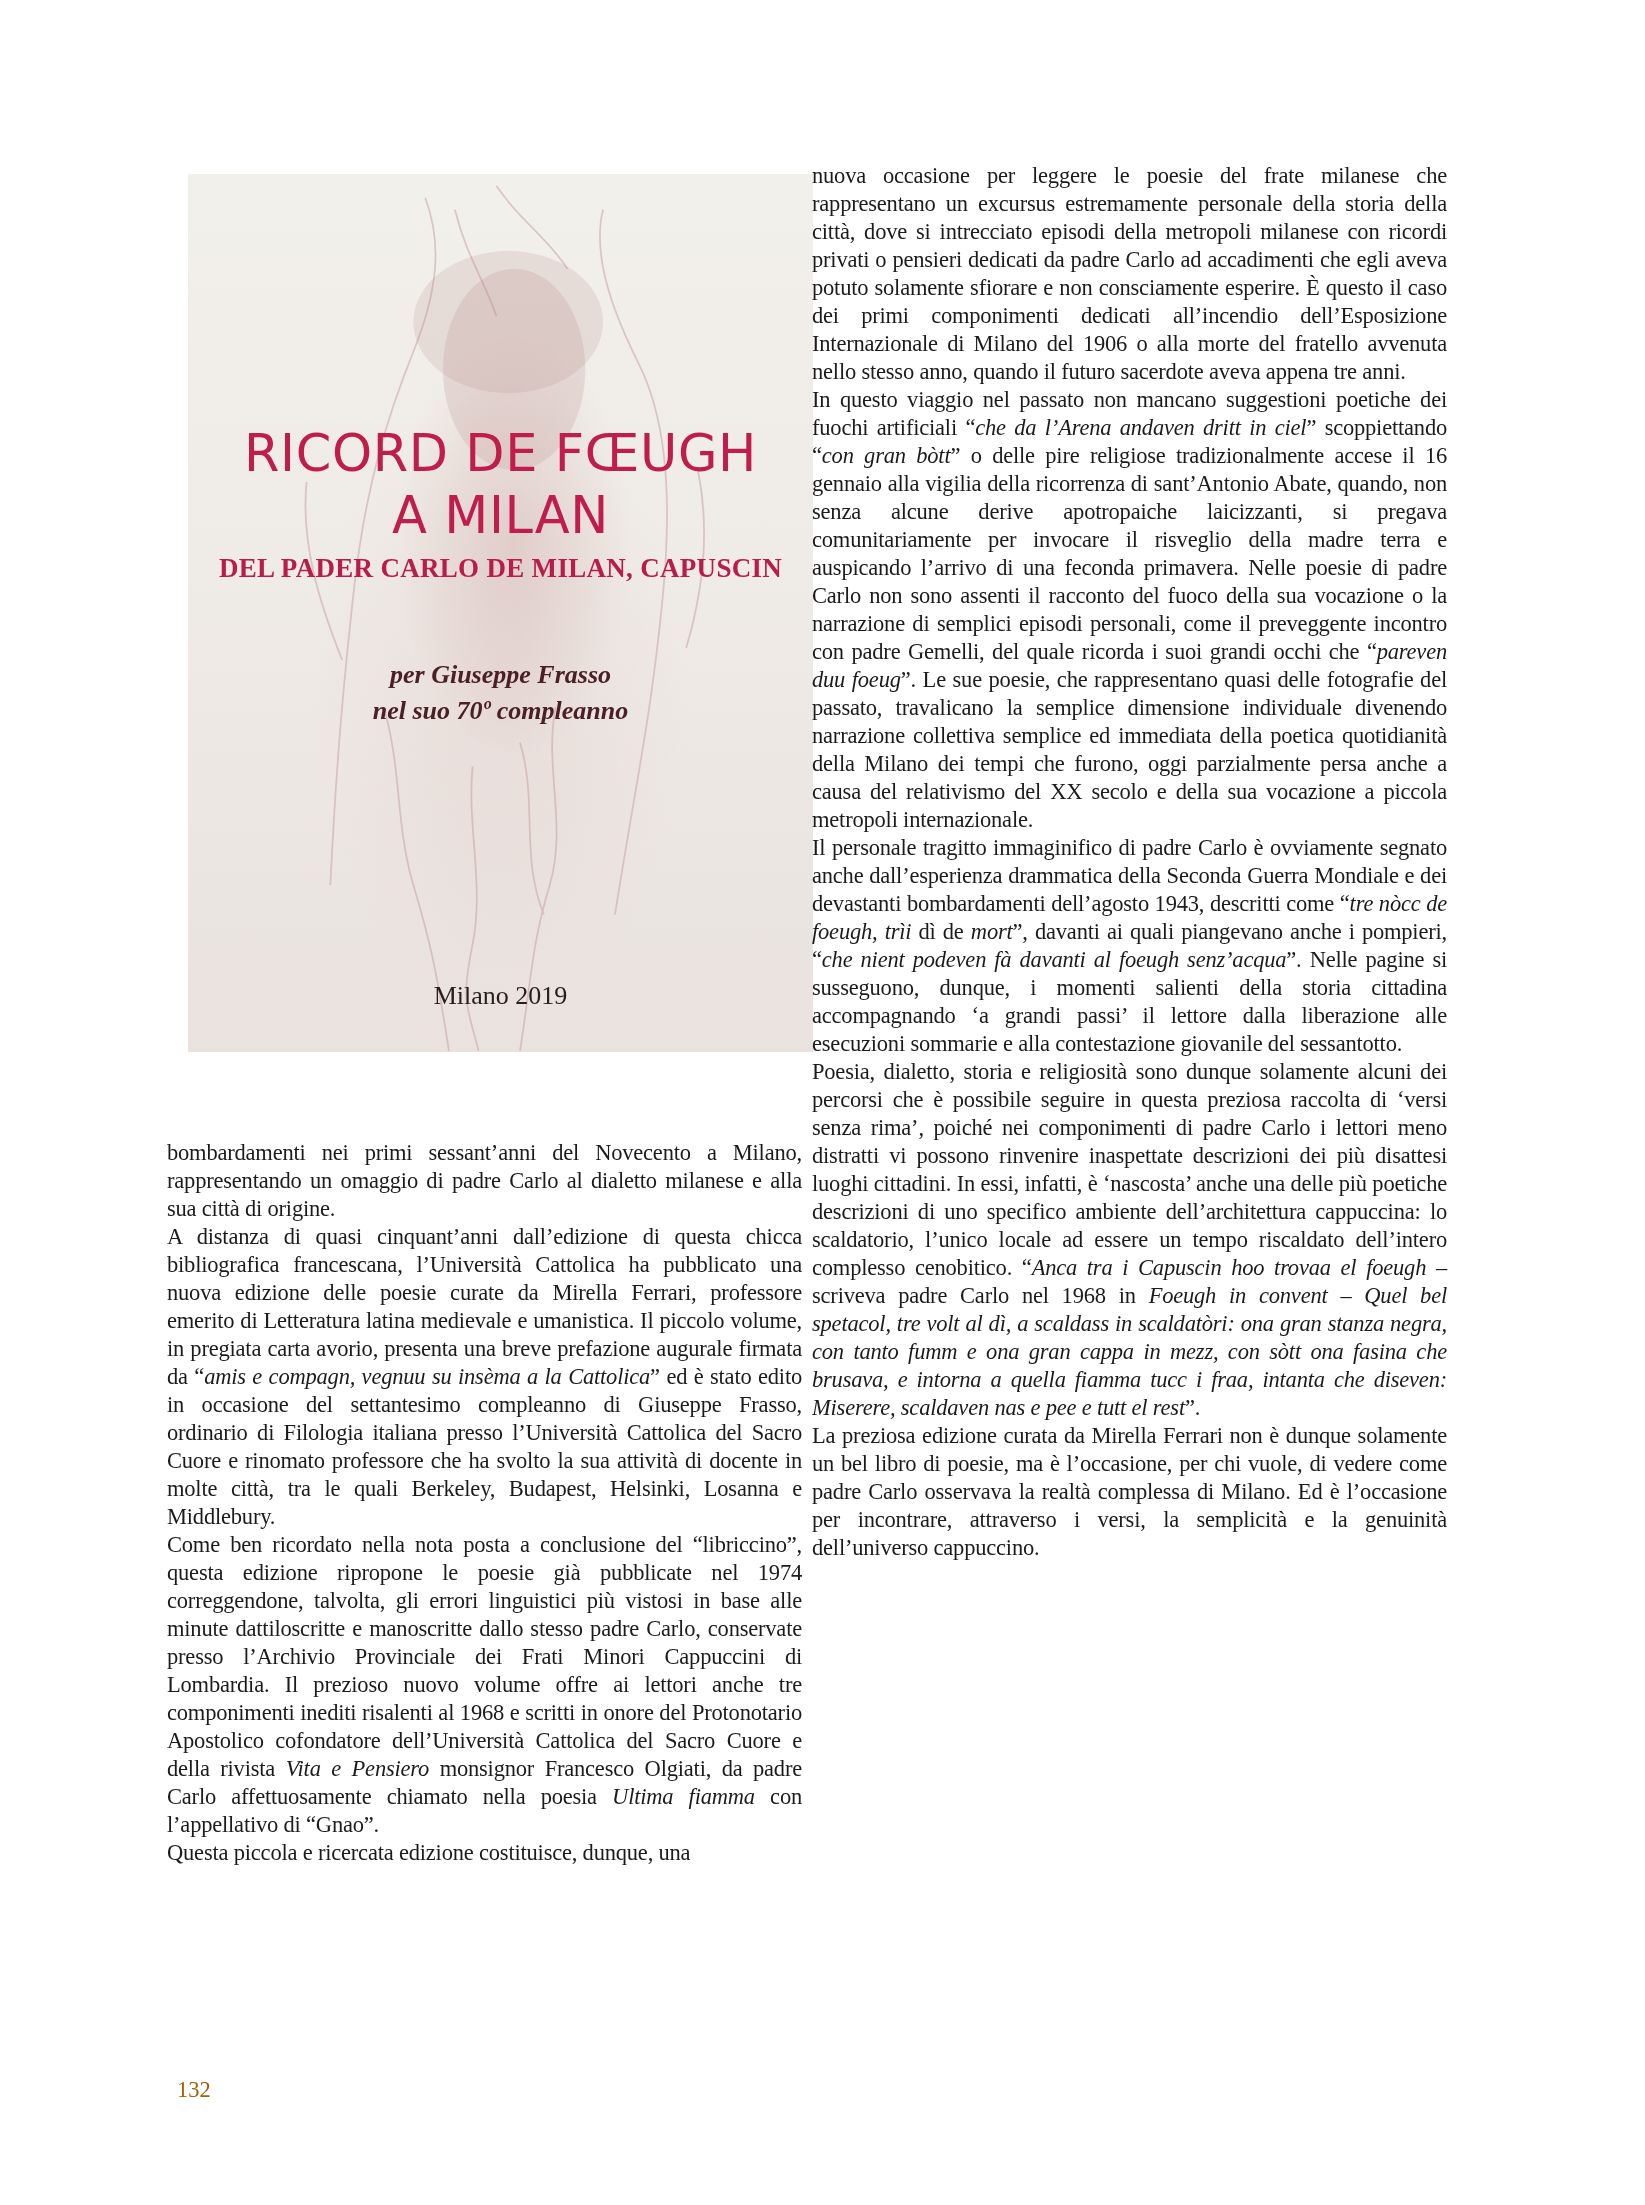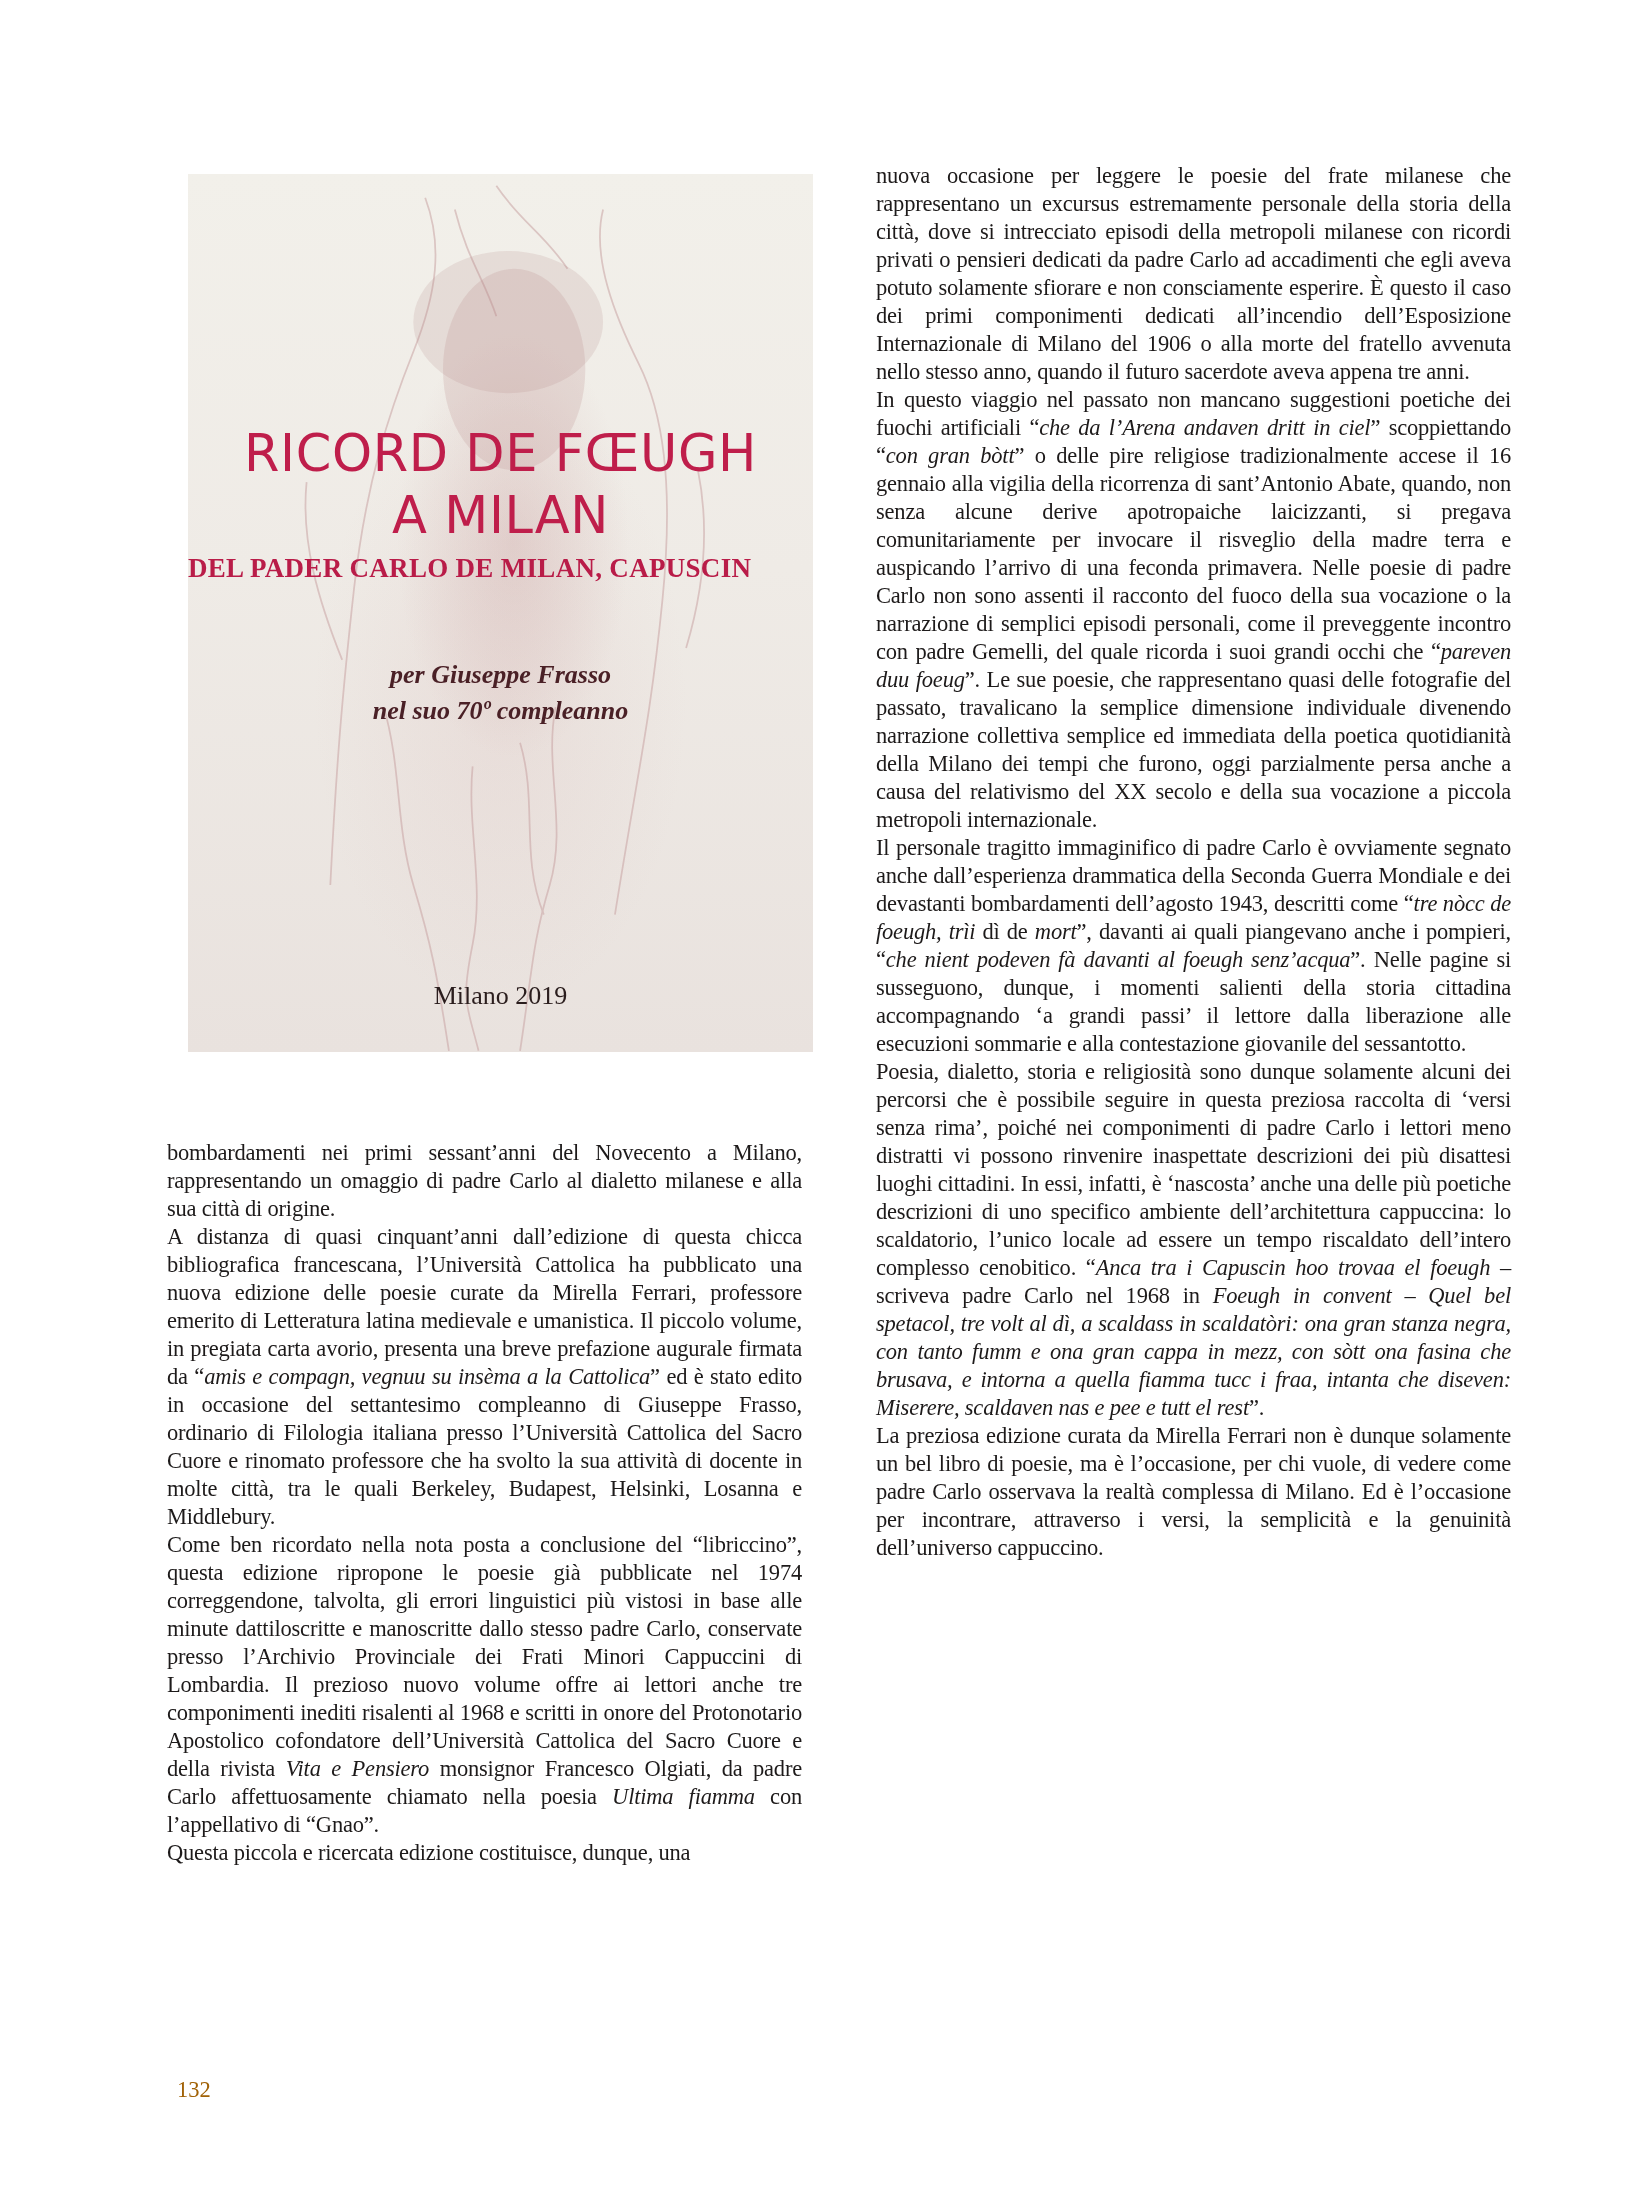"nuova occasione per leggere le" .col-right { left: 876px -> 812px }
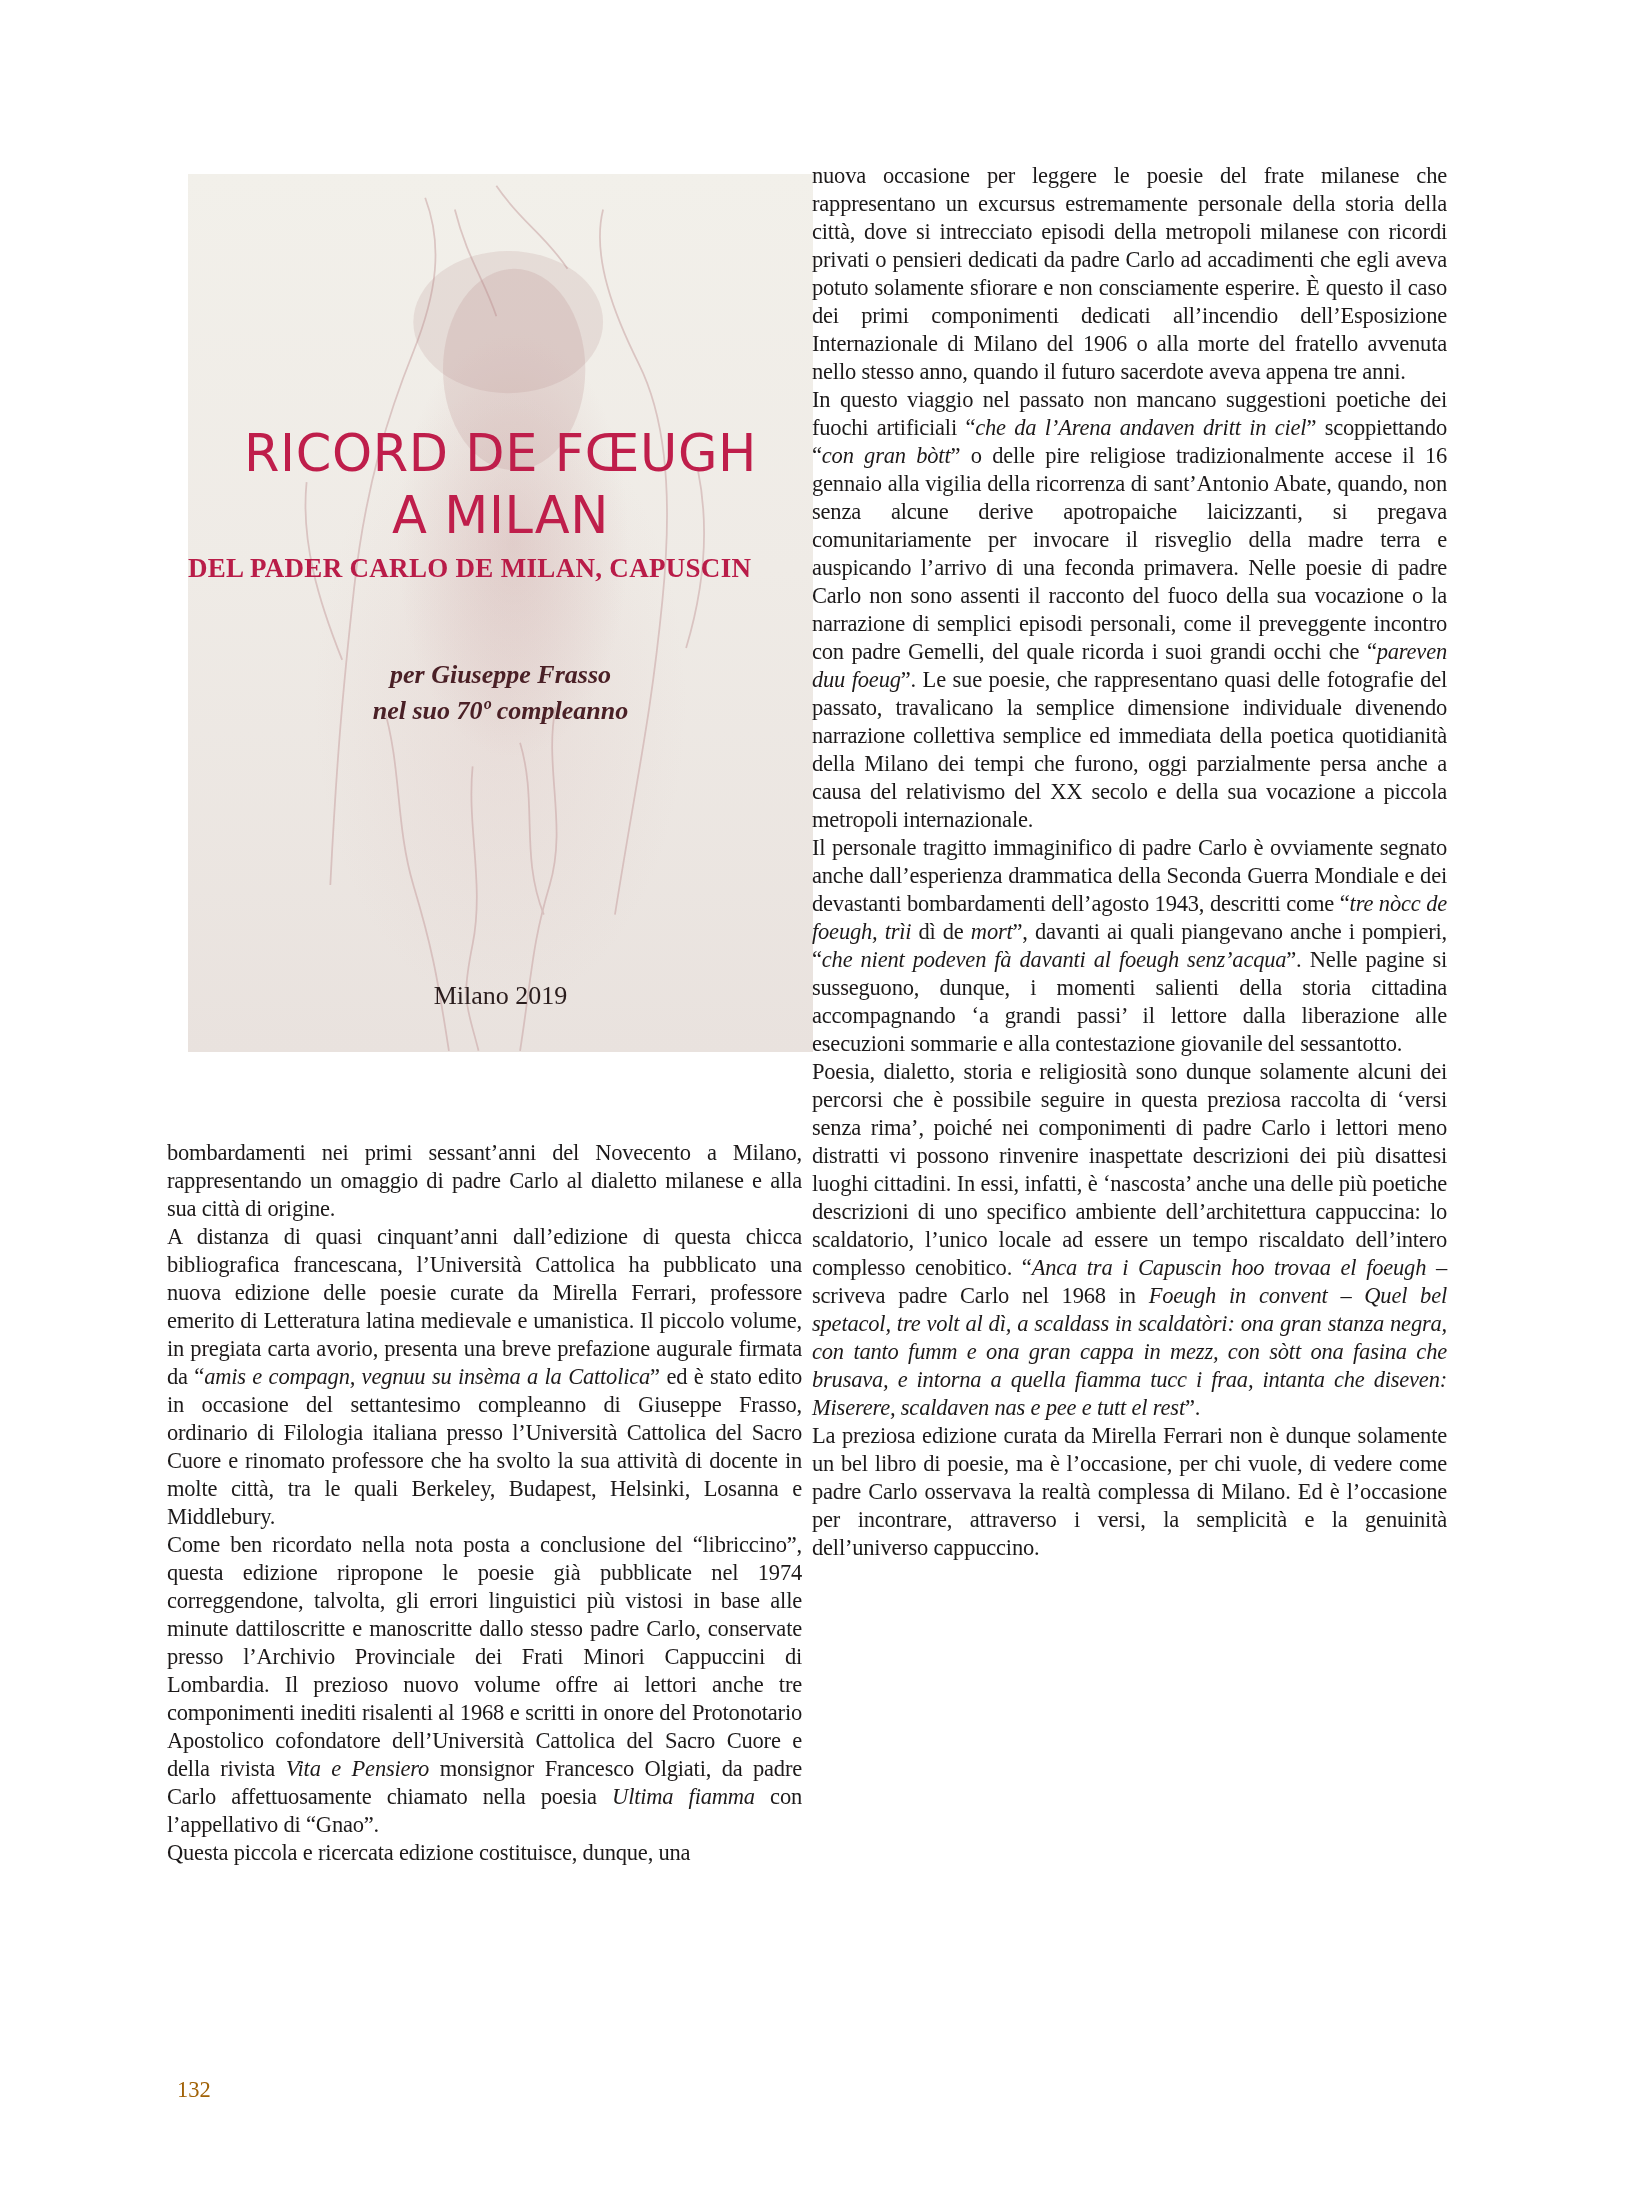"DEL PADER CARLO DE MILAN," .cover-subtitle { text-align: none -> center }
